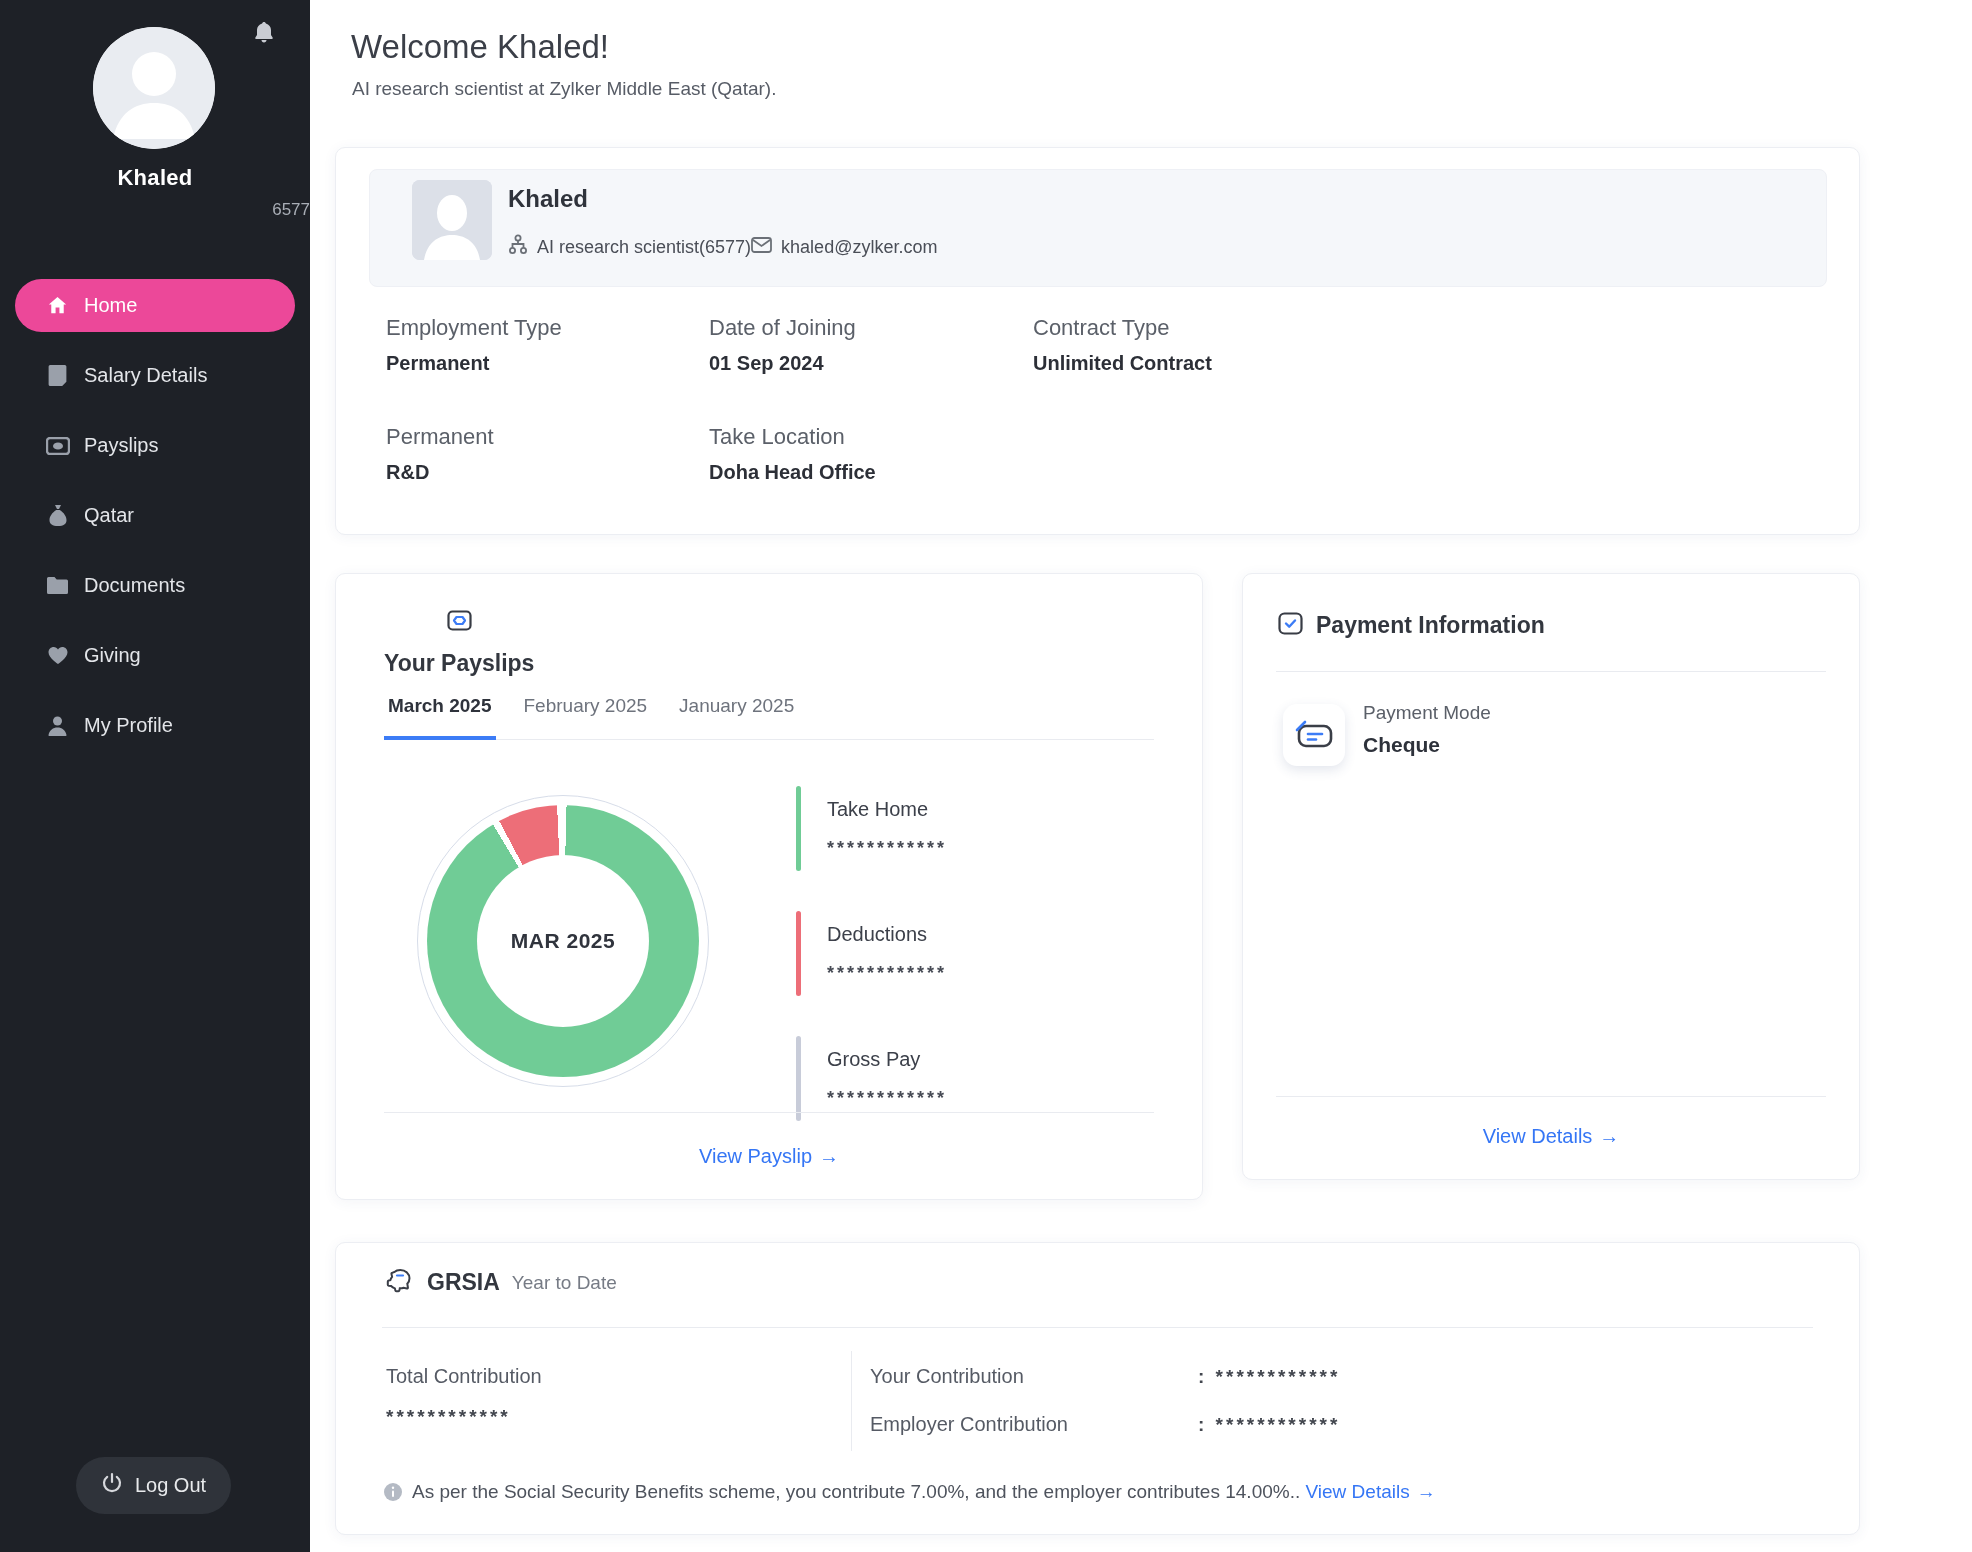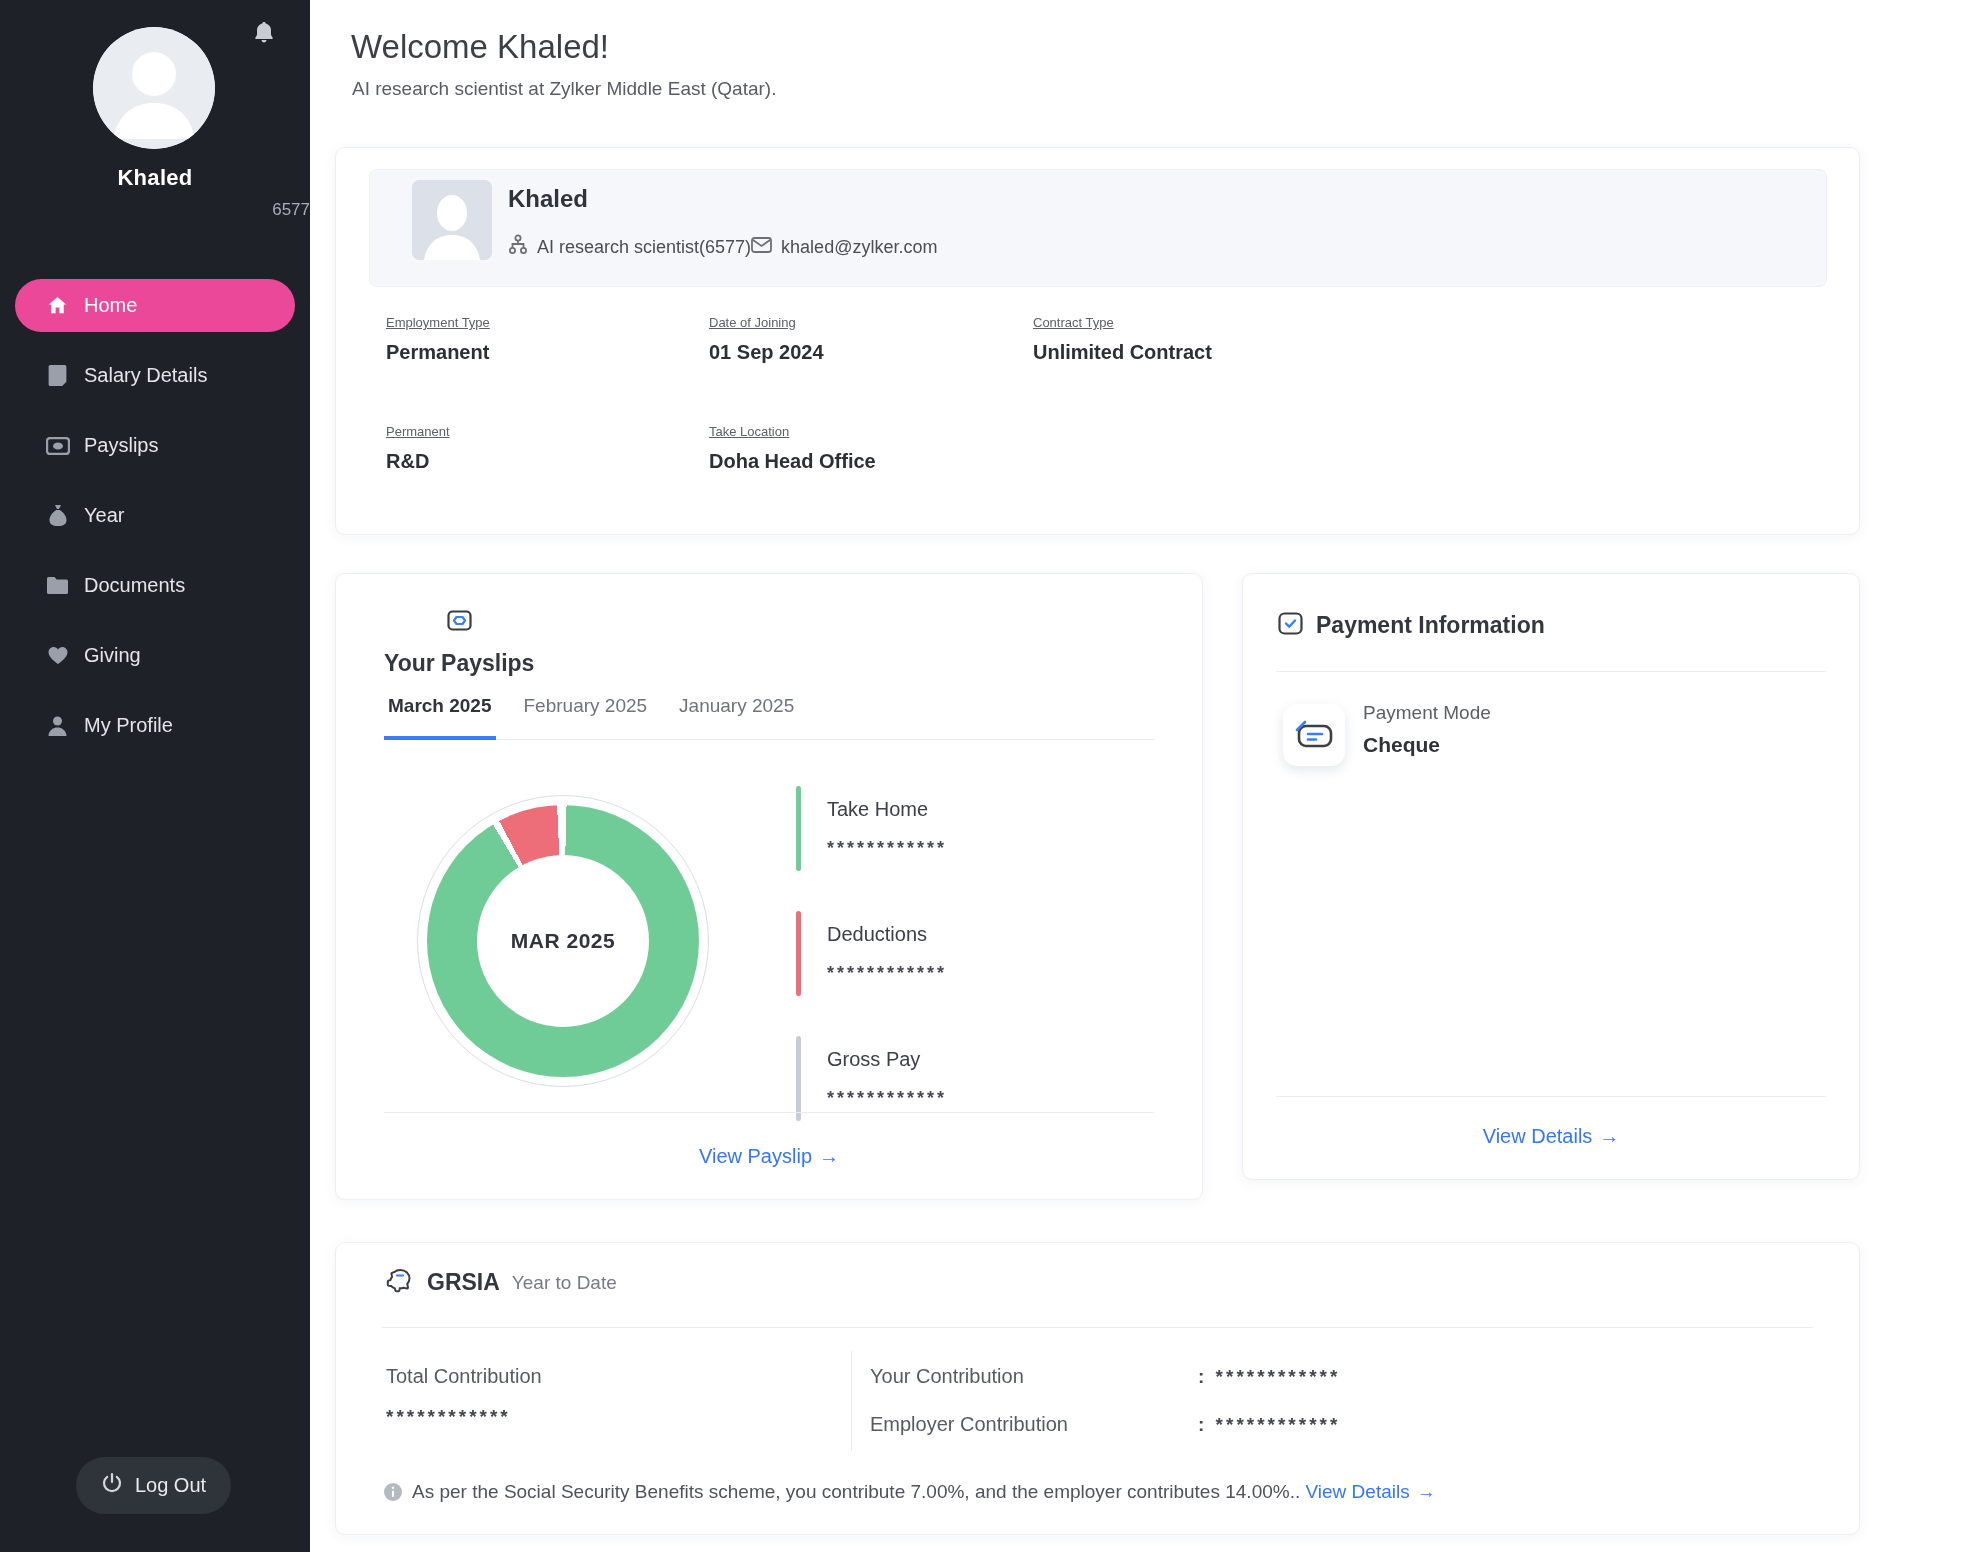"Employment Type" .field .flabel { font-size: 13px -> 22px; text-decoration: underline -> none }
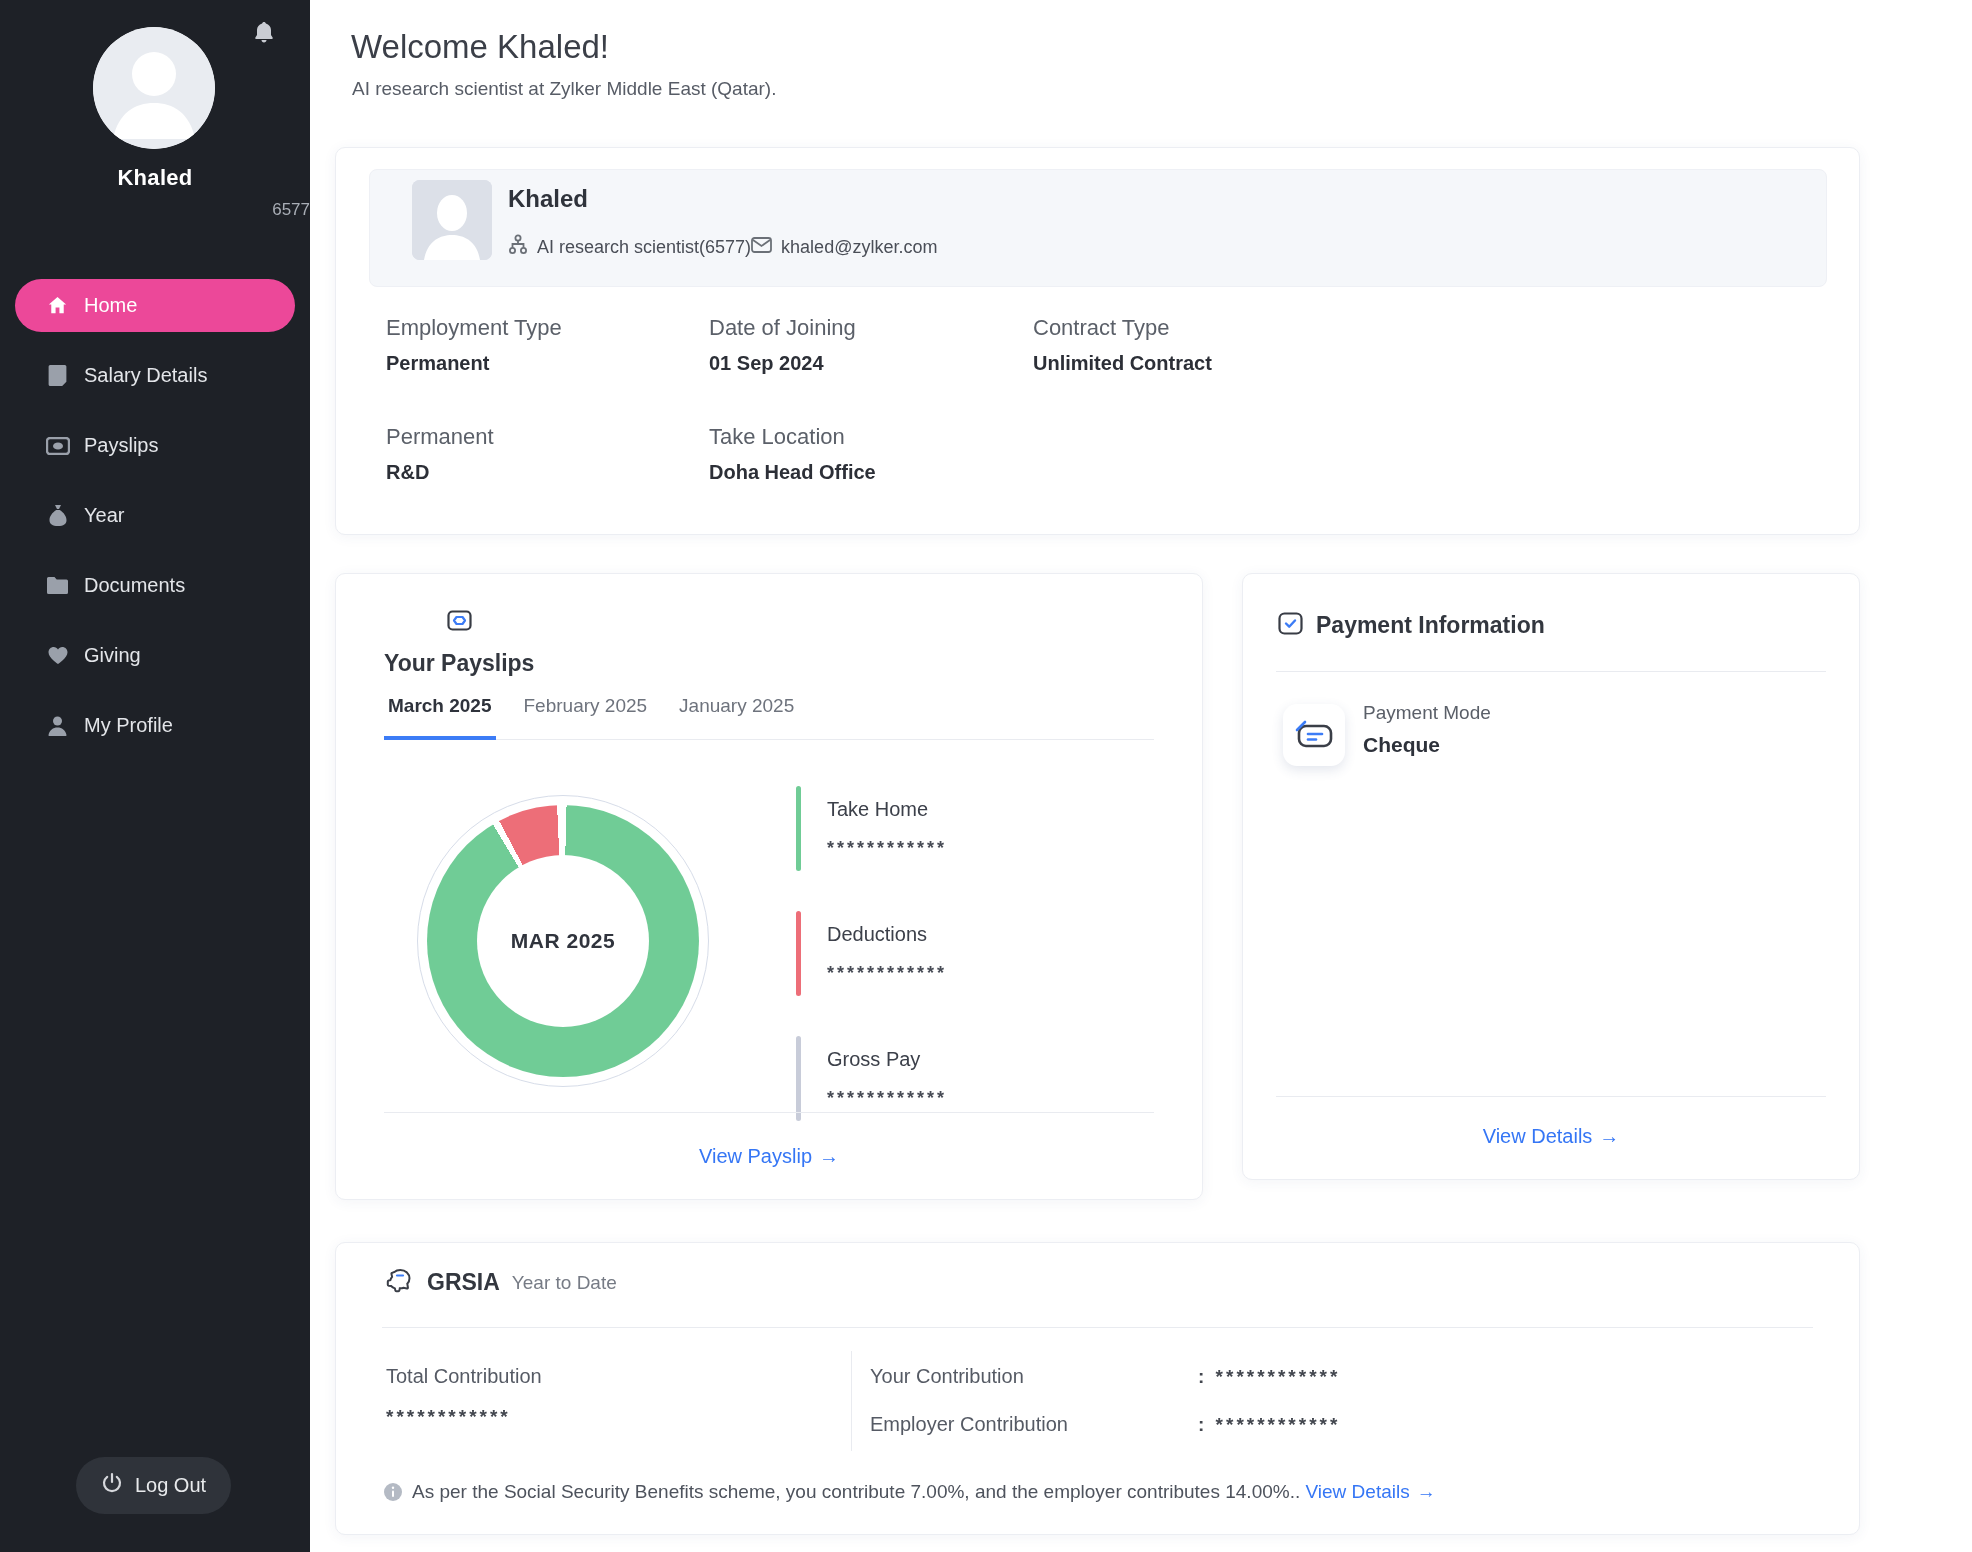"Year" span { text: Year -> Qatar }
